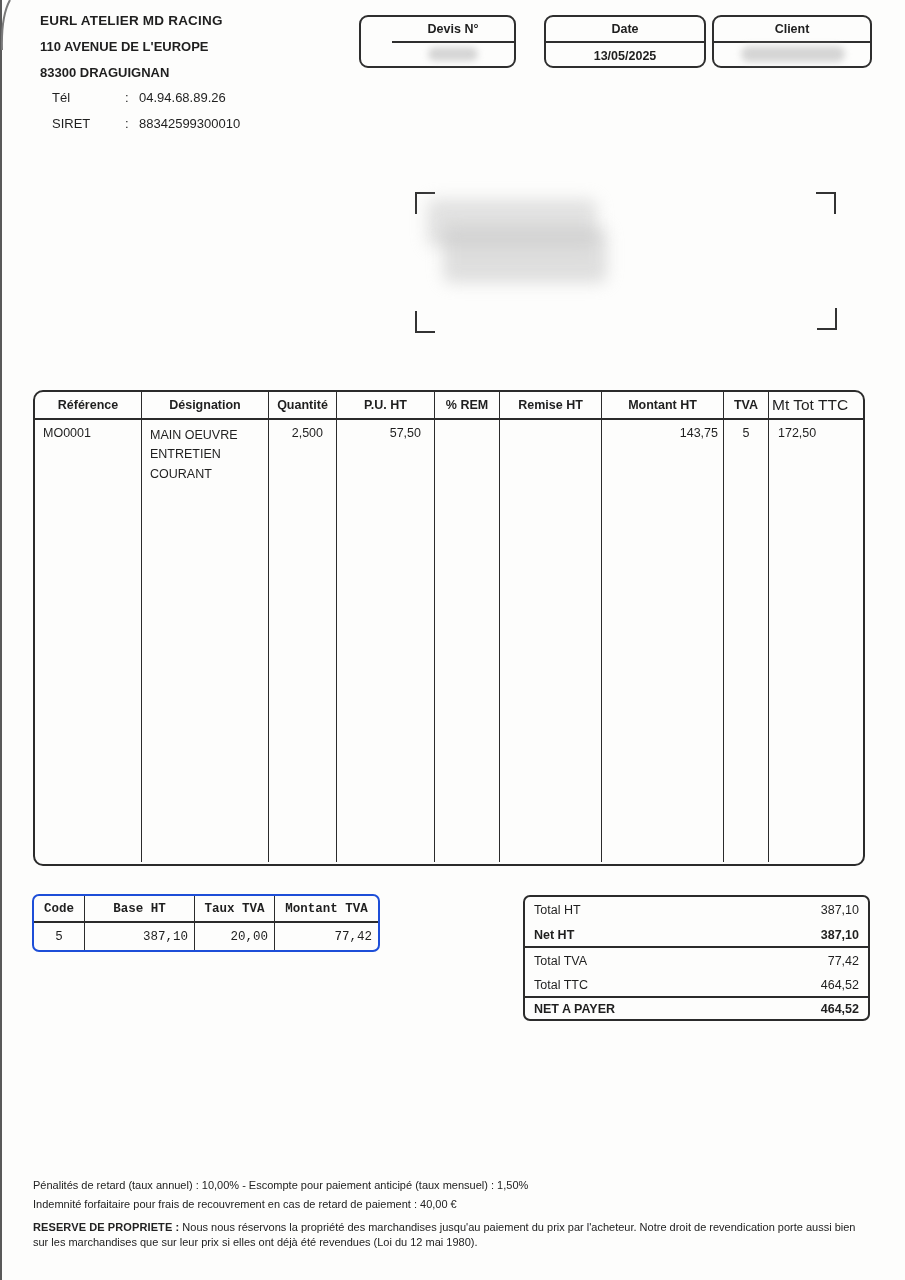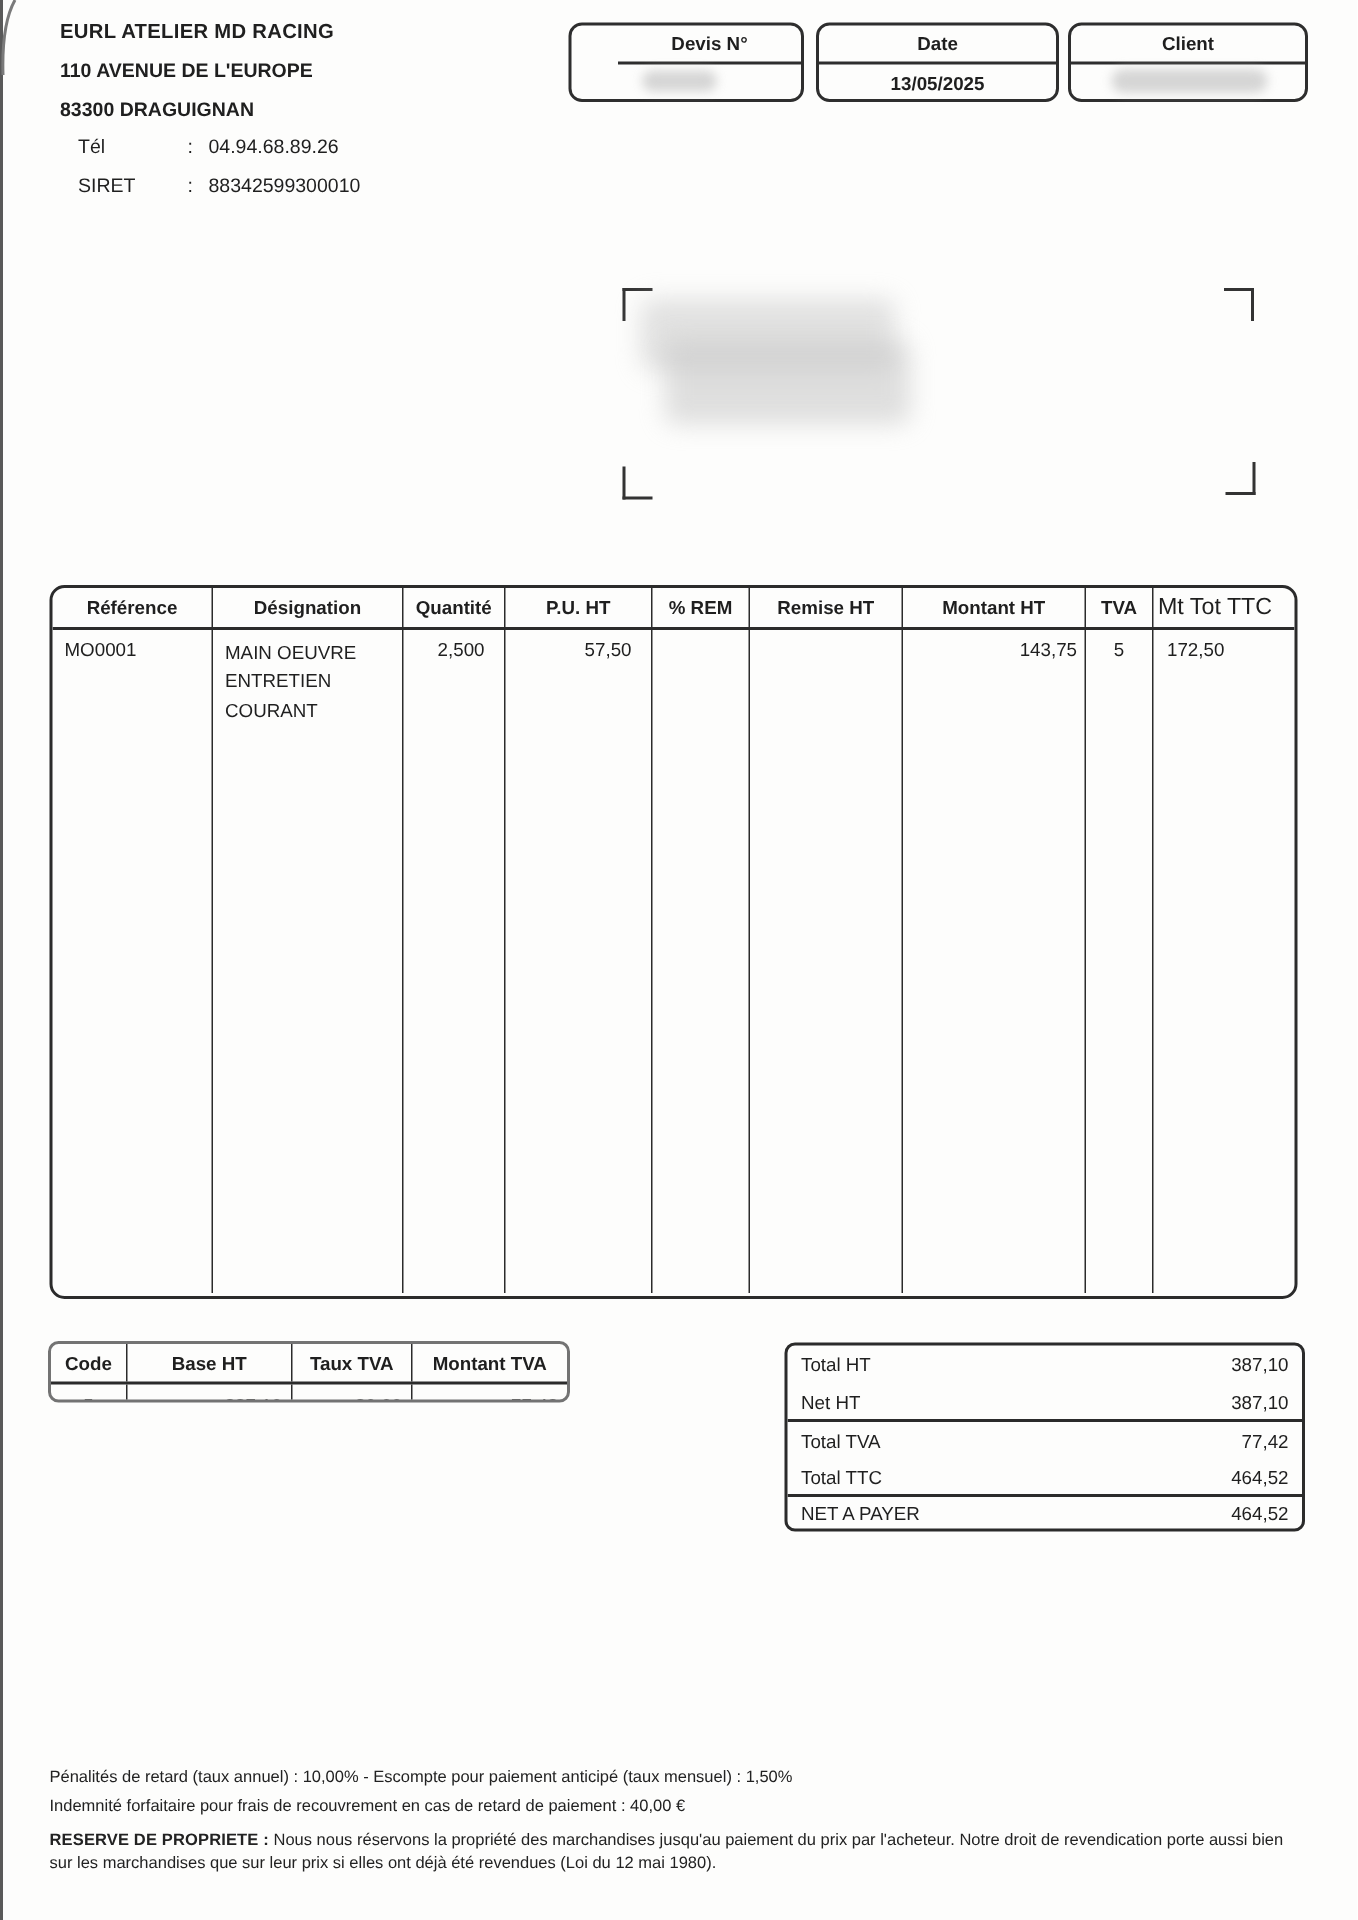"Devis N°" div.abs { left: 379px -> 359px }
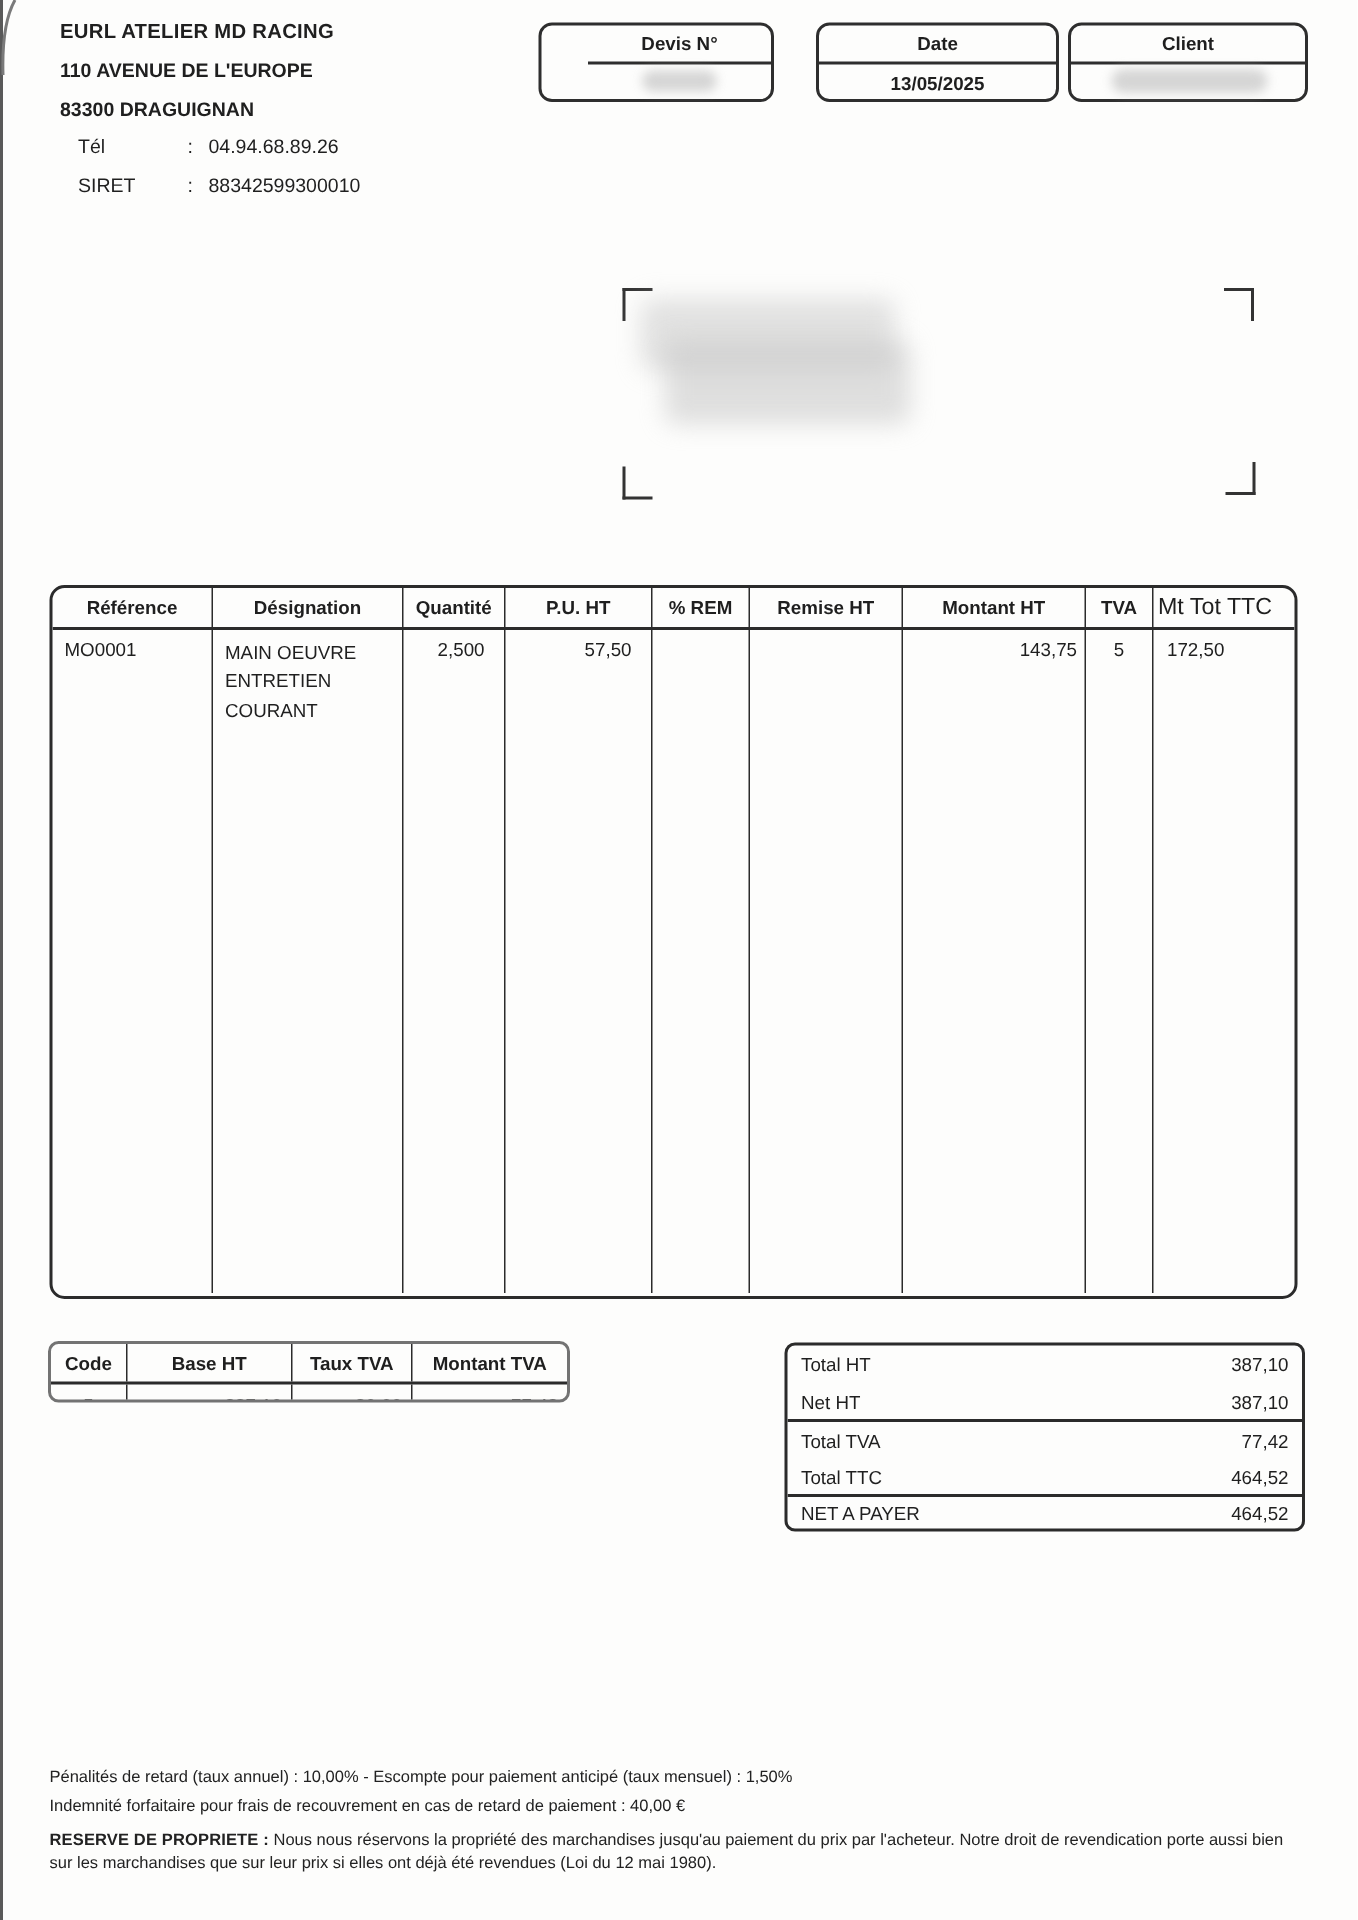"Code" .ttable { border: 2px solid #737373 -> 2px solid #1d4ed8; font-family: none -> Liberation Mono, monospace; height: 41px -> 58px }
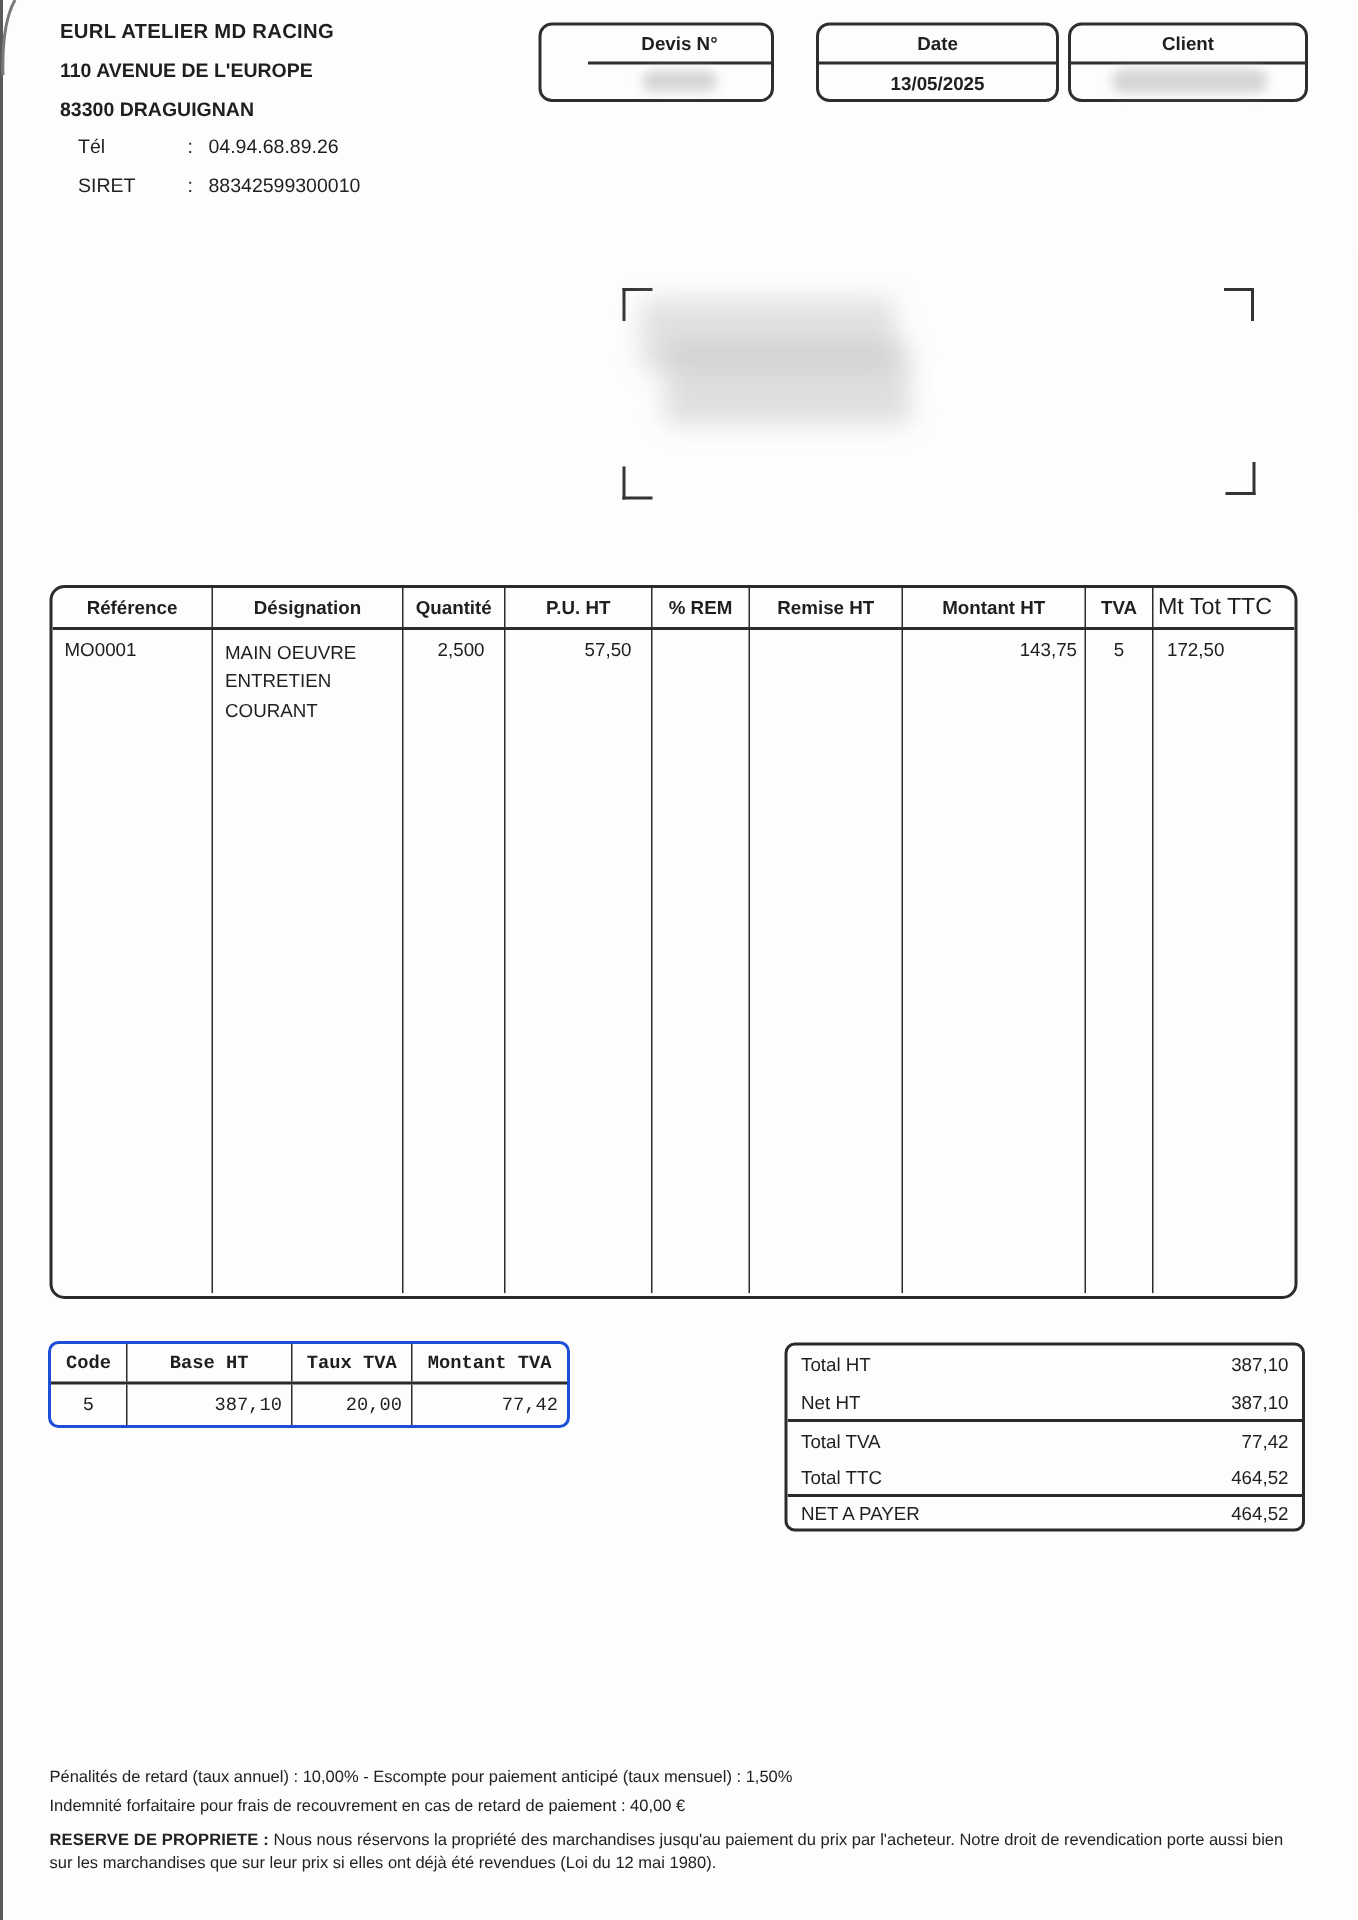"Net HT" .trow.bold { font-weight: normal -> bold }
